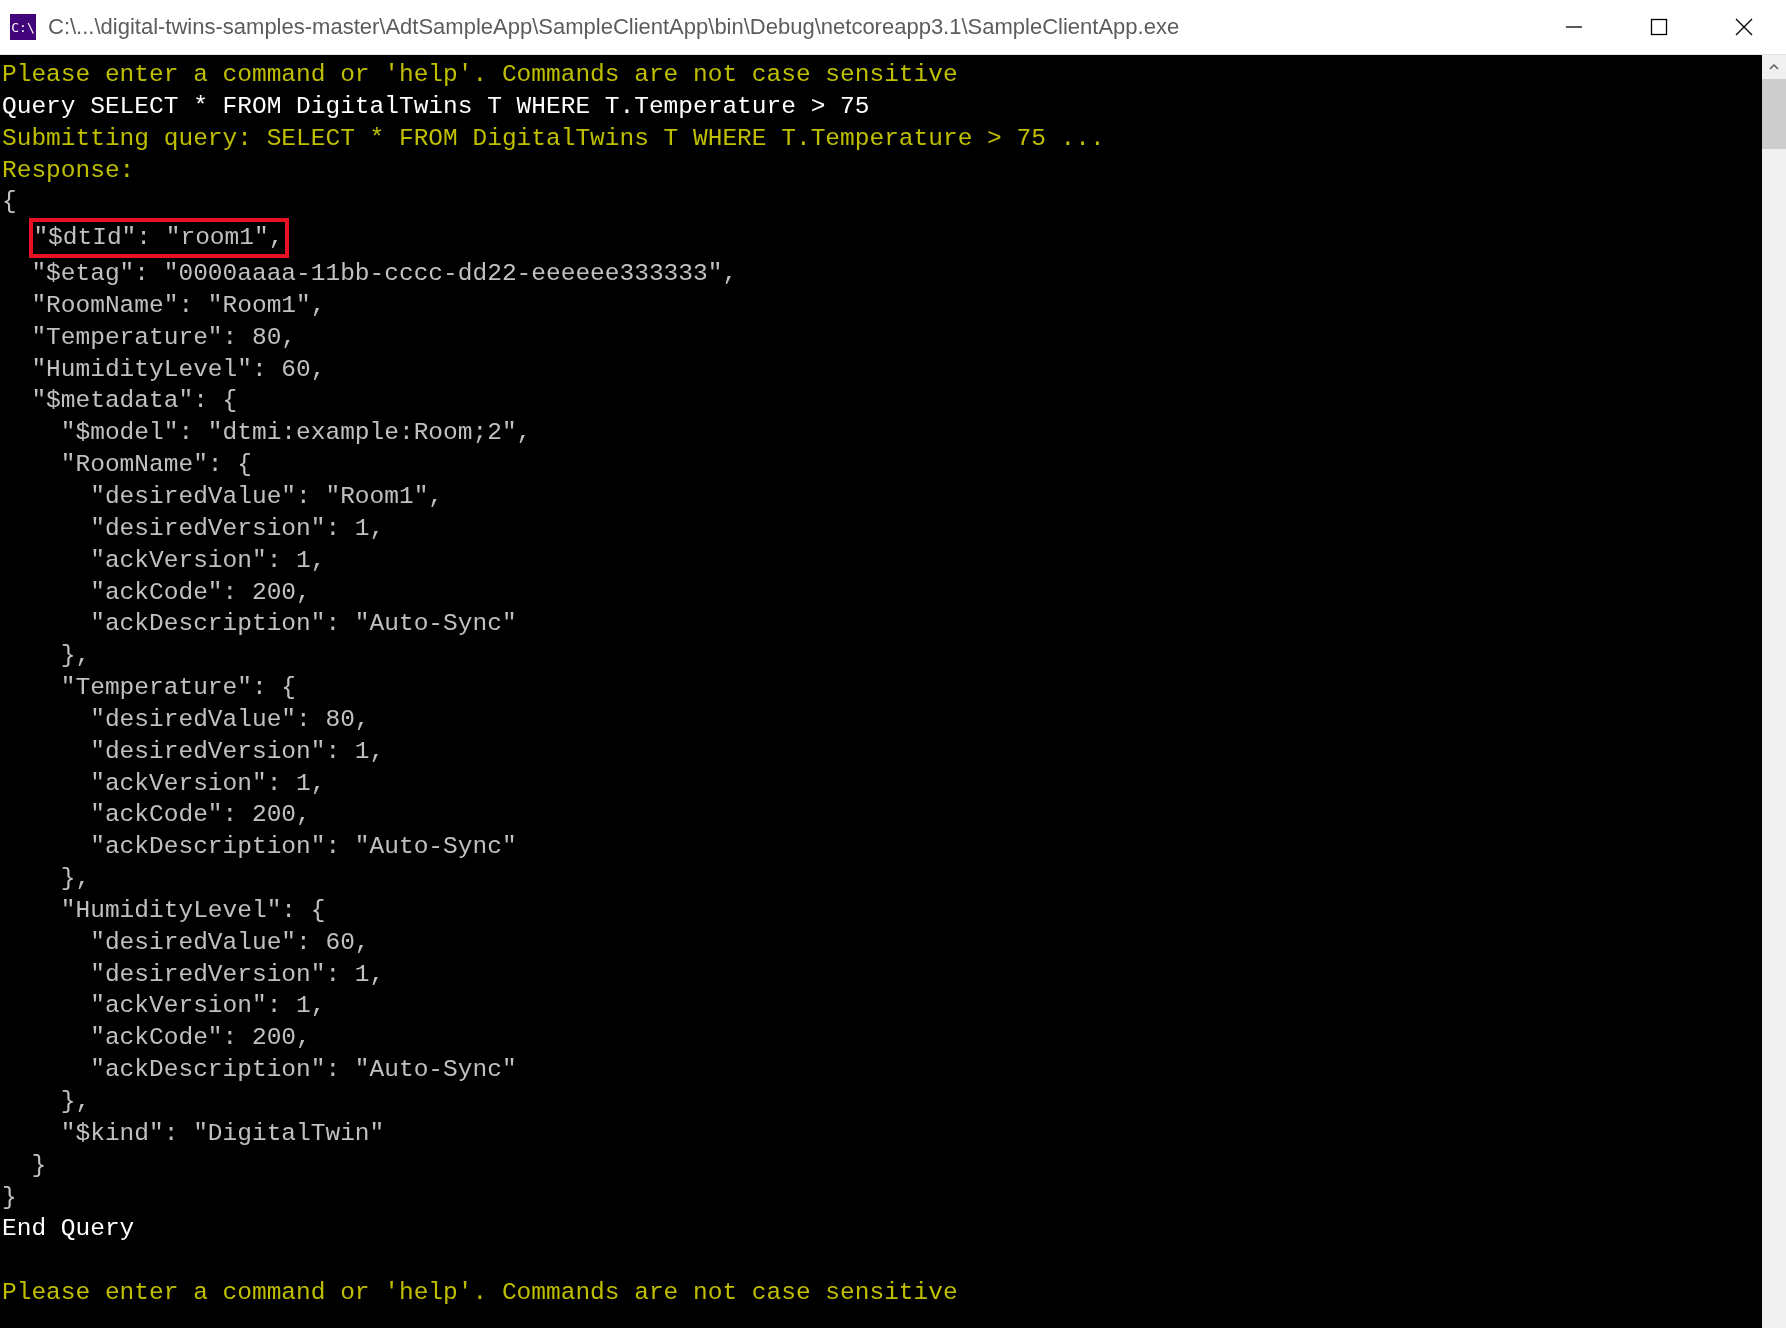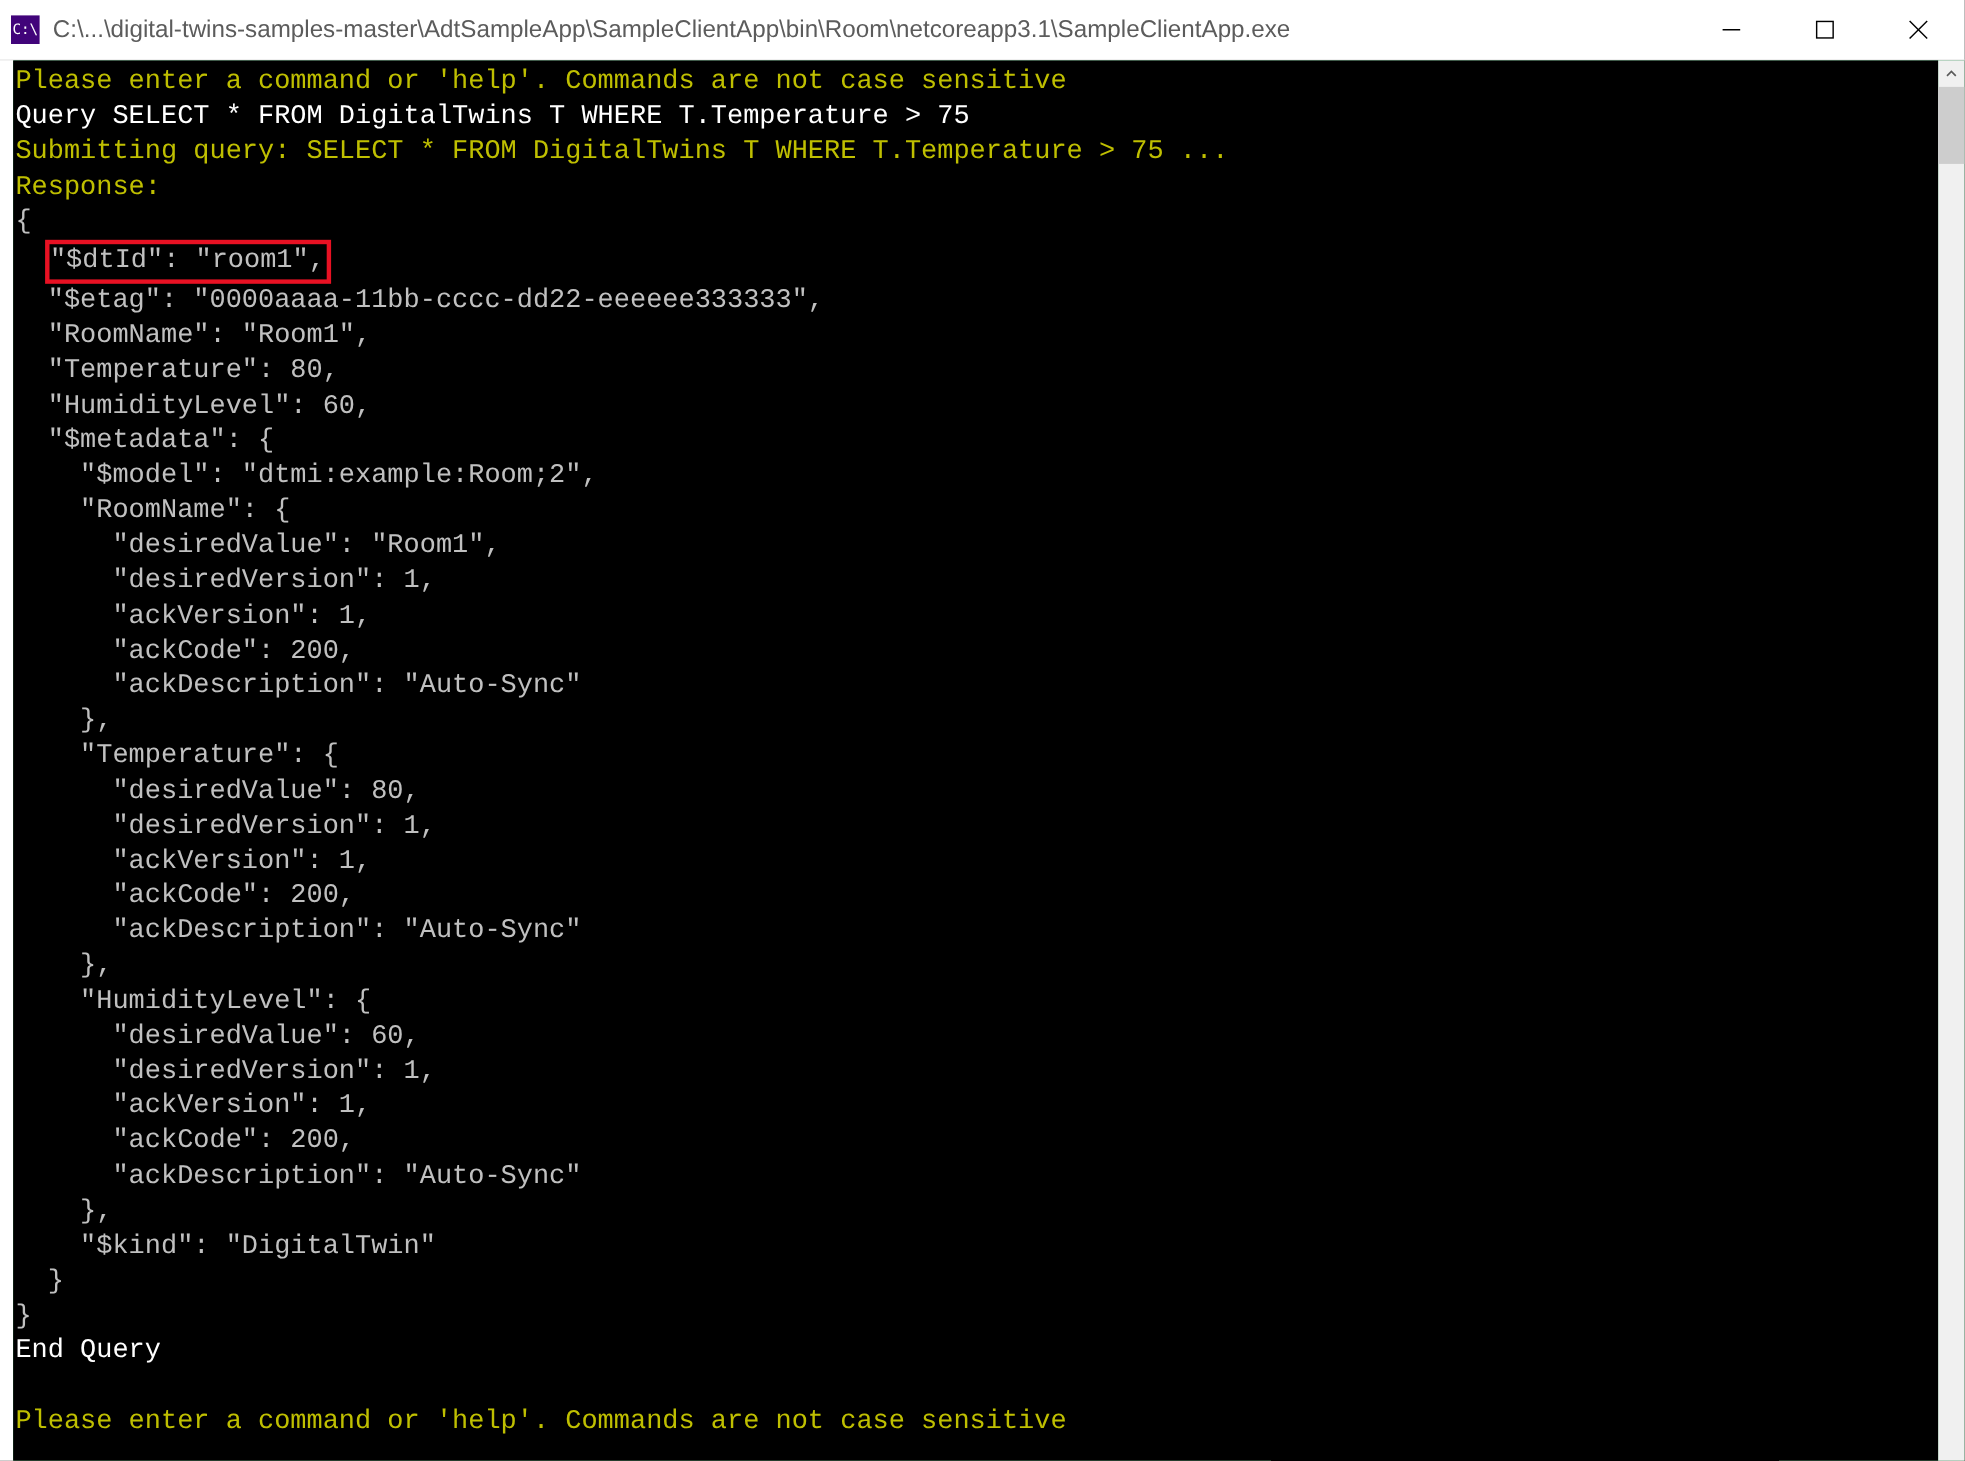"C:\...\digital-twins-samples-master\AdtS" div.titlebar-text { text: Room -> Debug }
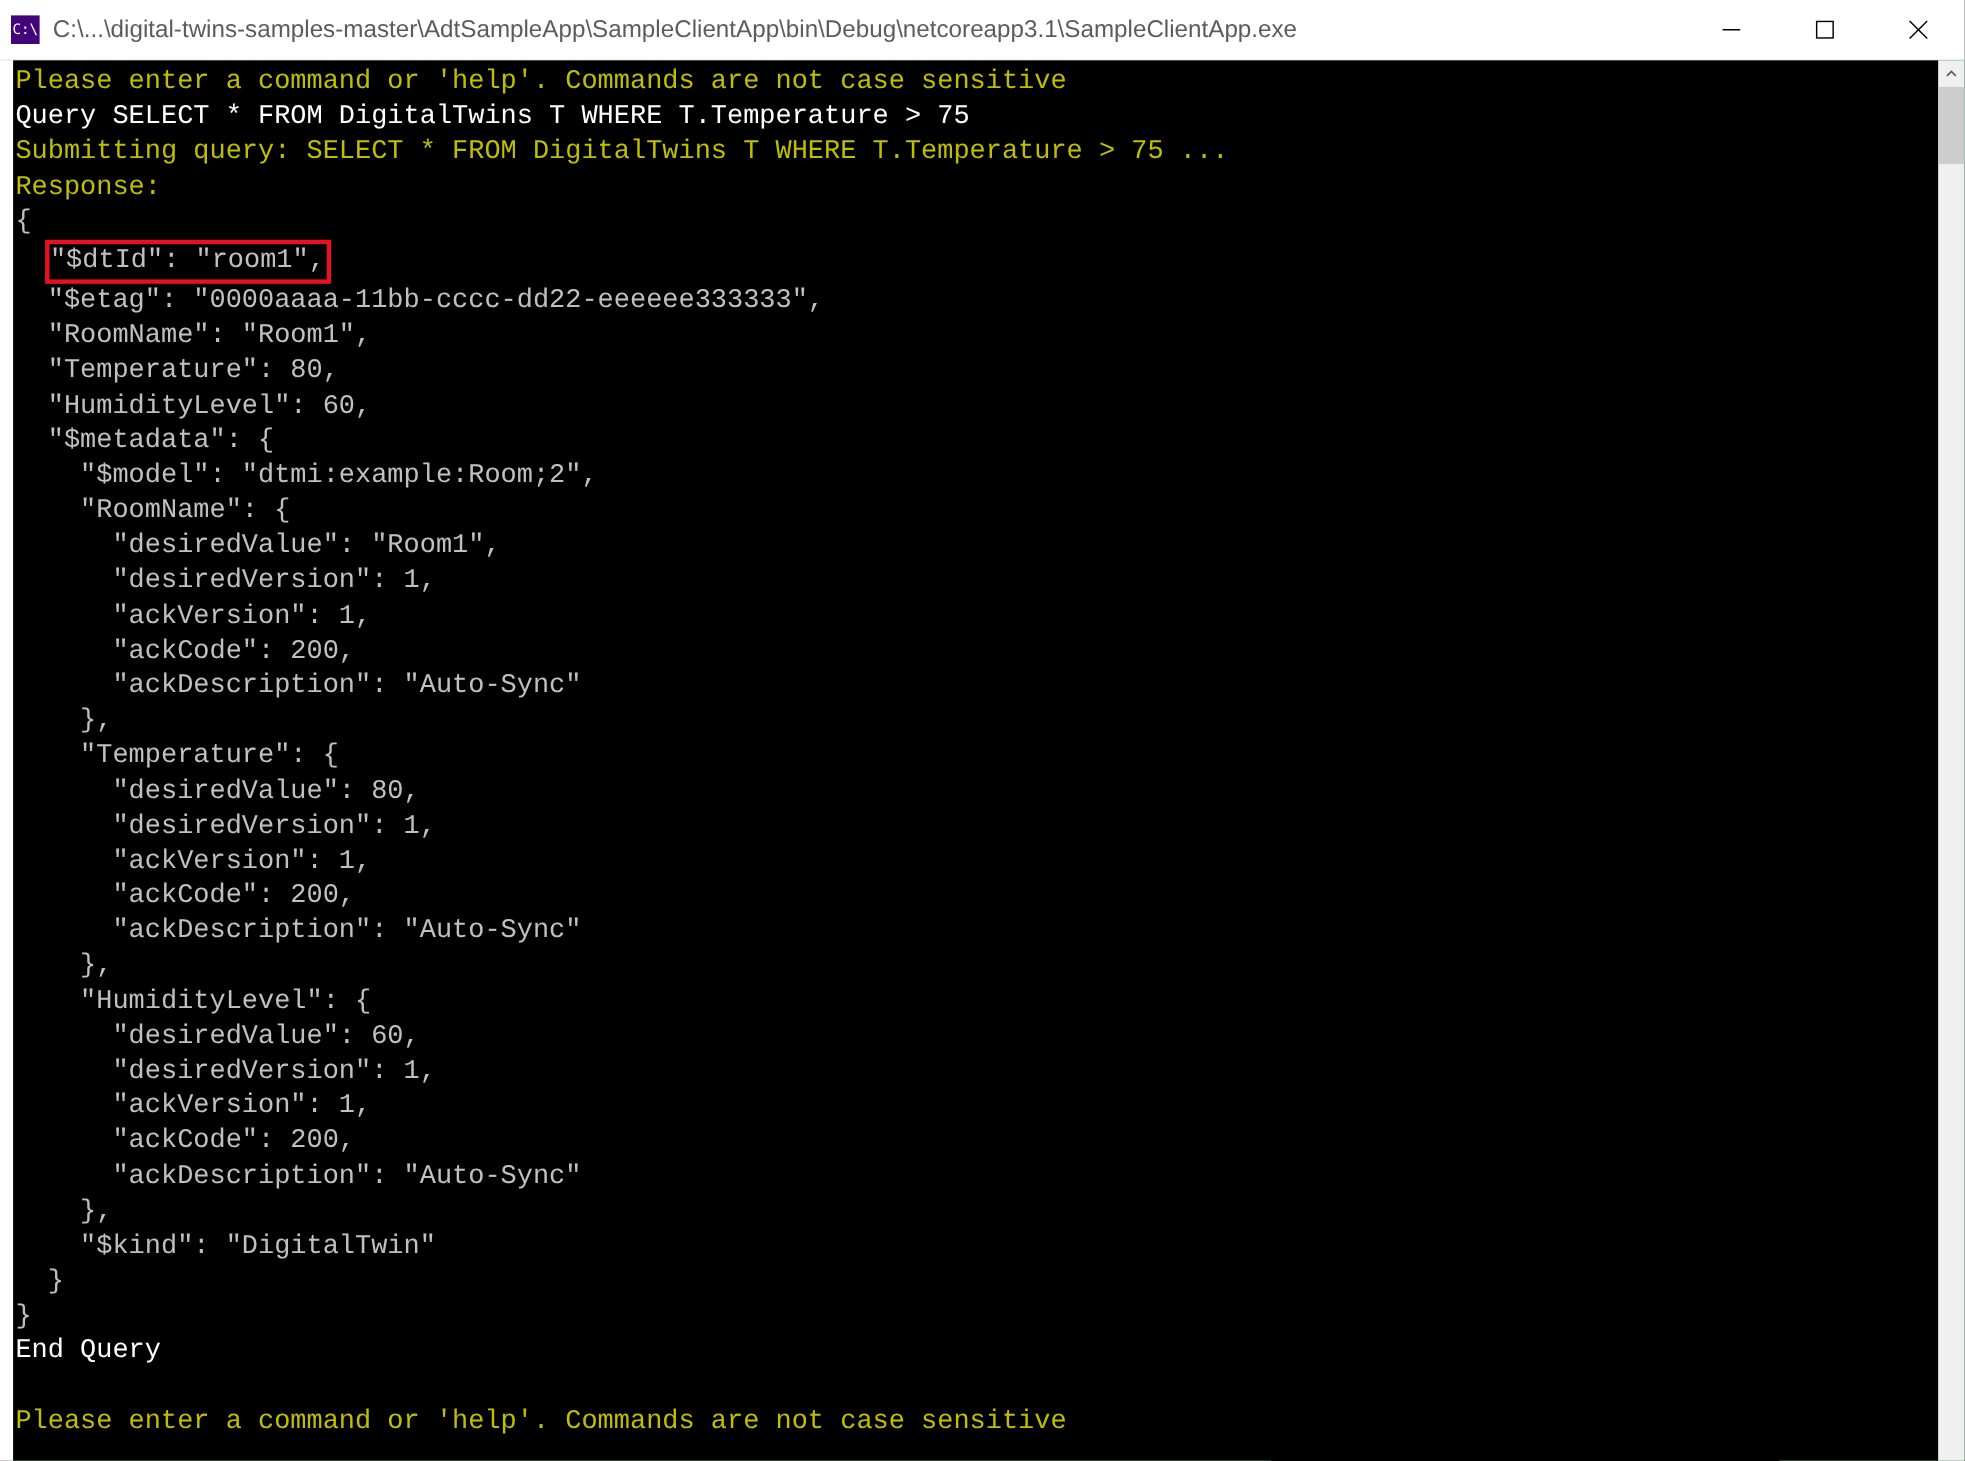"Please enter a command or" .console-wrapper { background: #15803d -> #5eead4; margin-left: 12px -> none }
